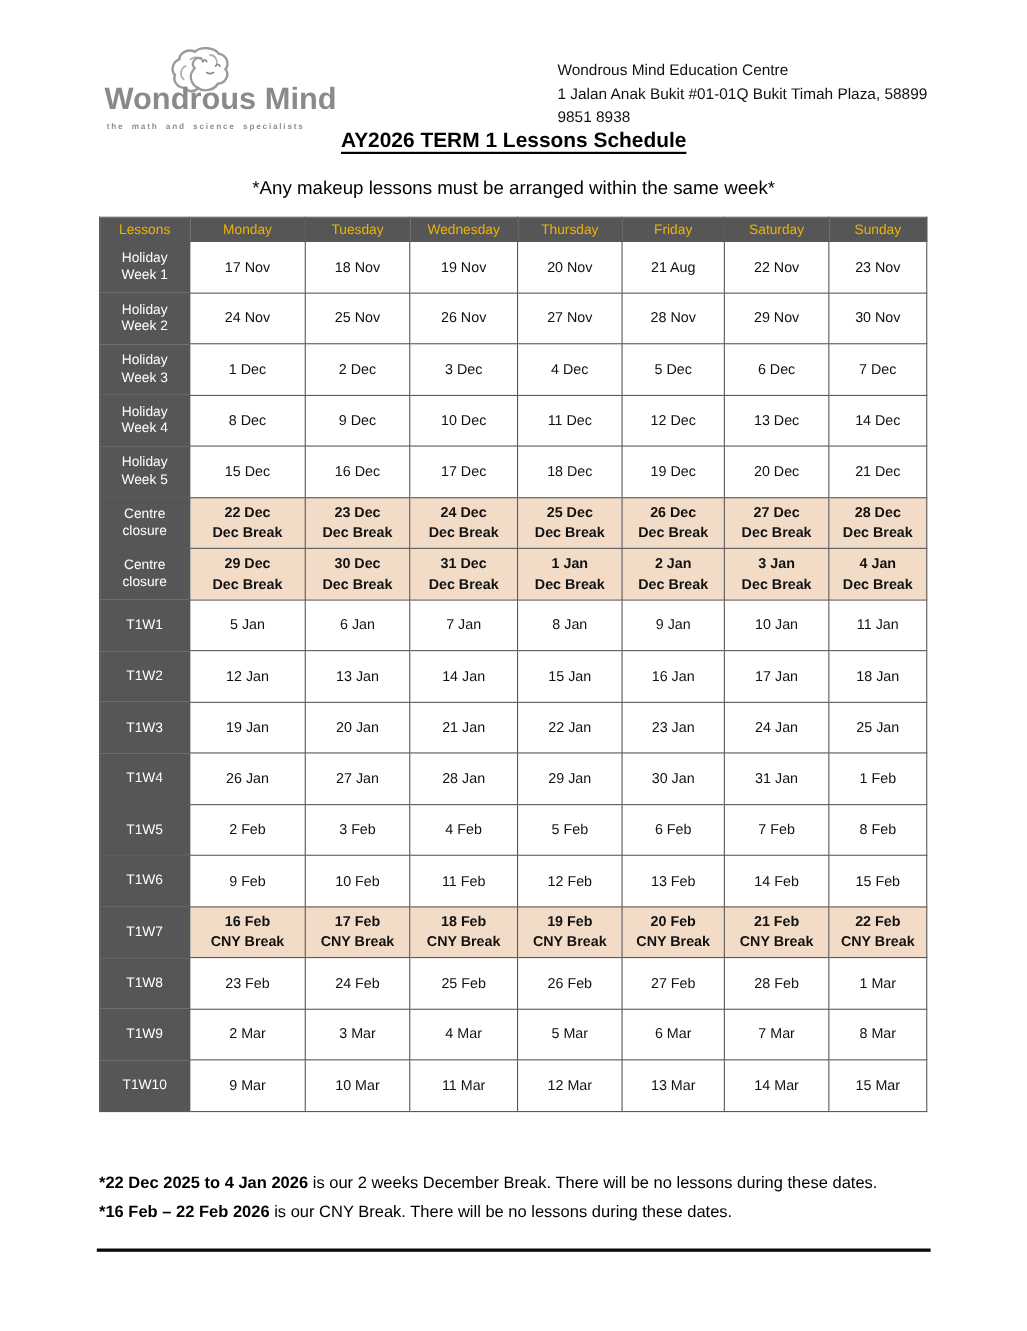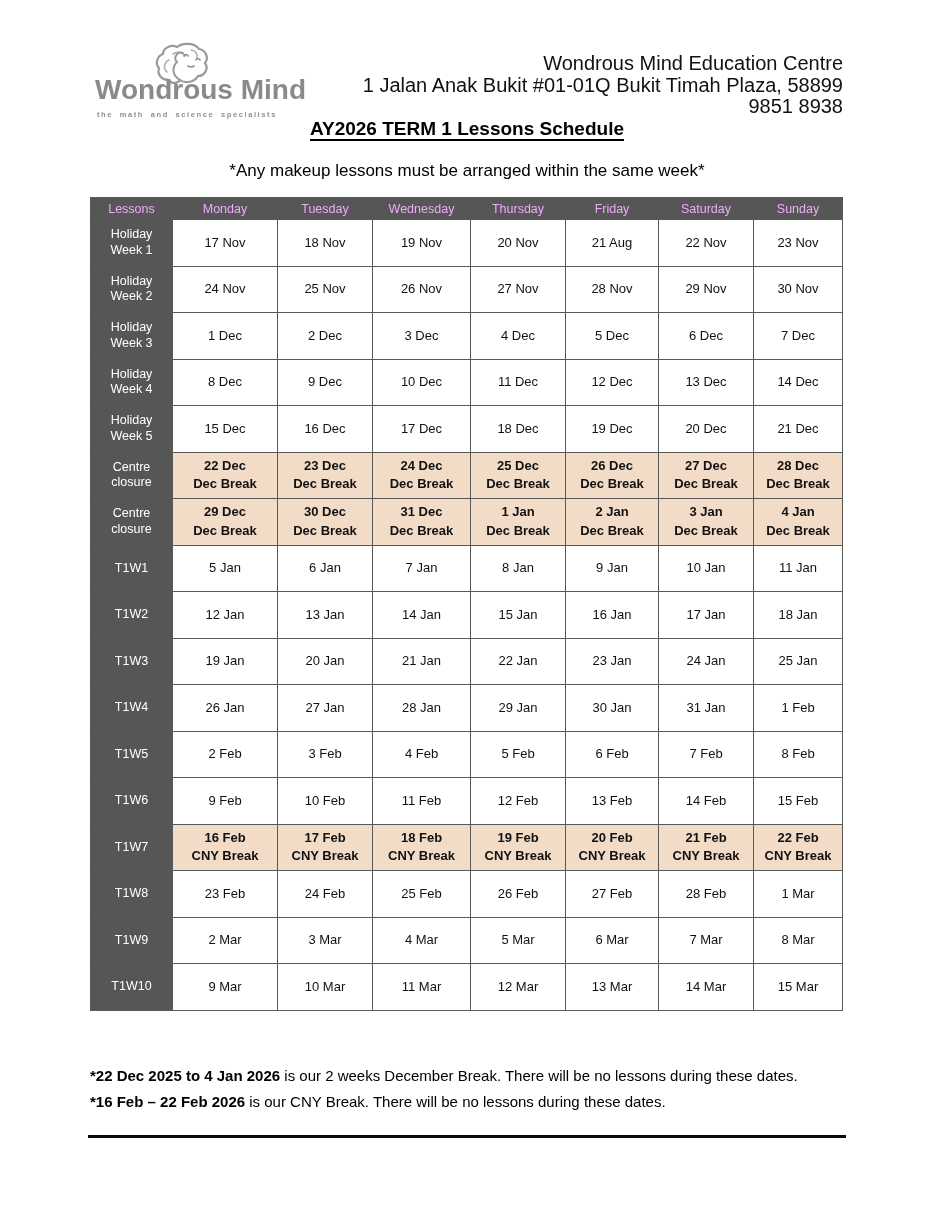"Wondrous Mind Education Centre" .contact { font-size: 20px -> 14px; text-align: right -> none }
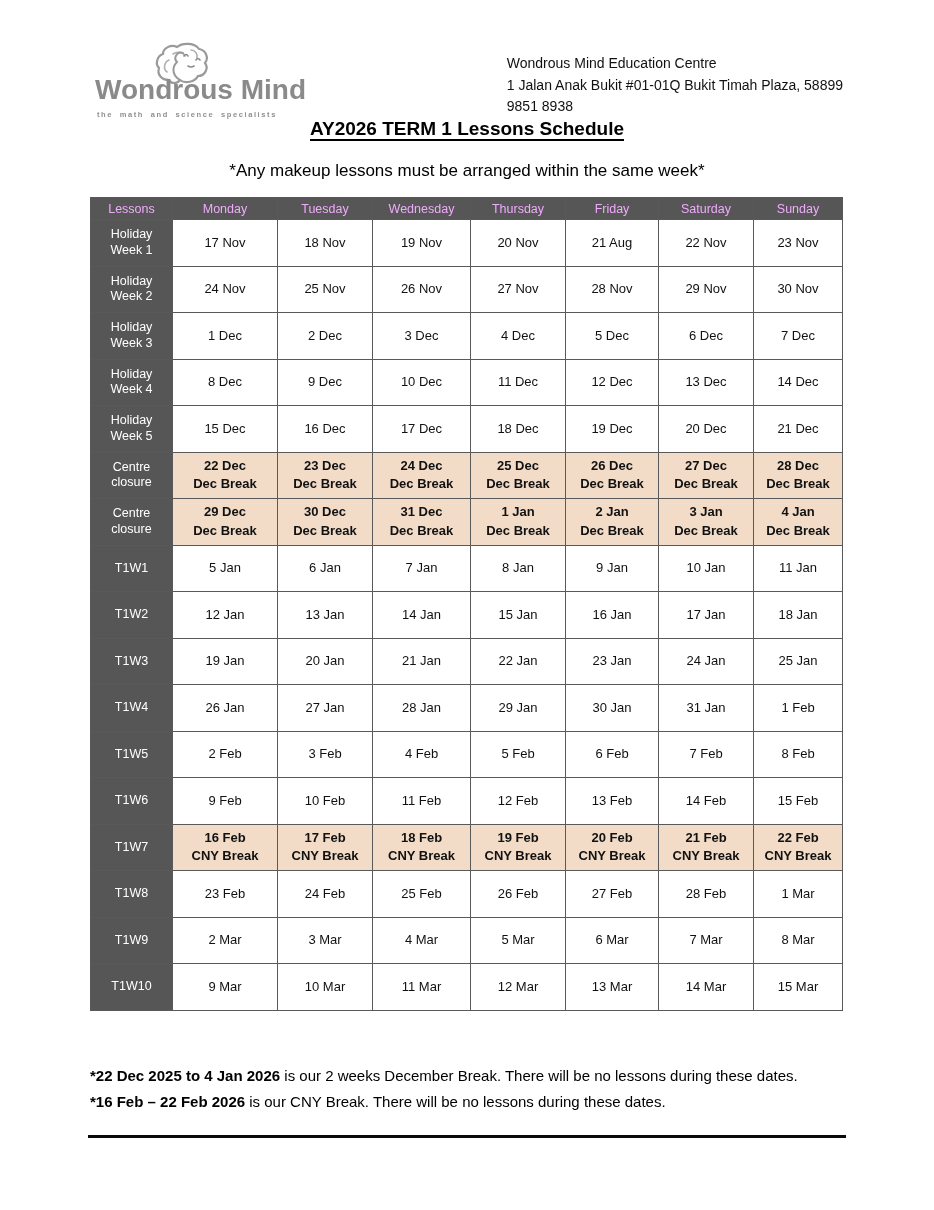"Lessons" .schedule thead th { color: #f0abfc -> #eab308 }
